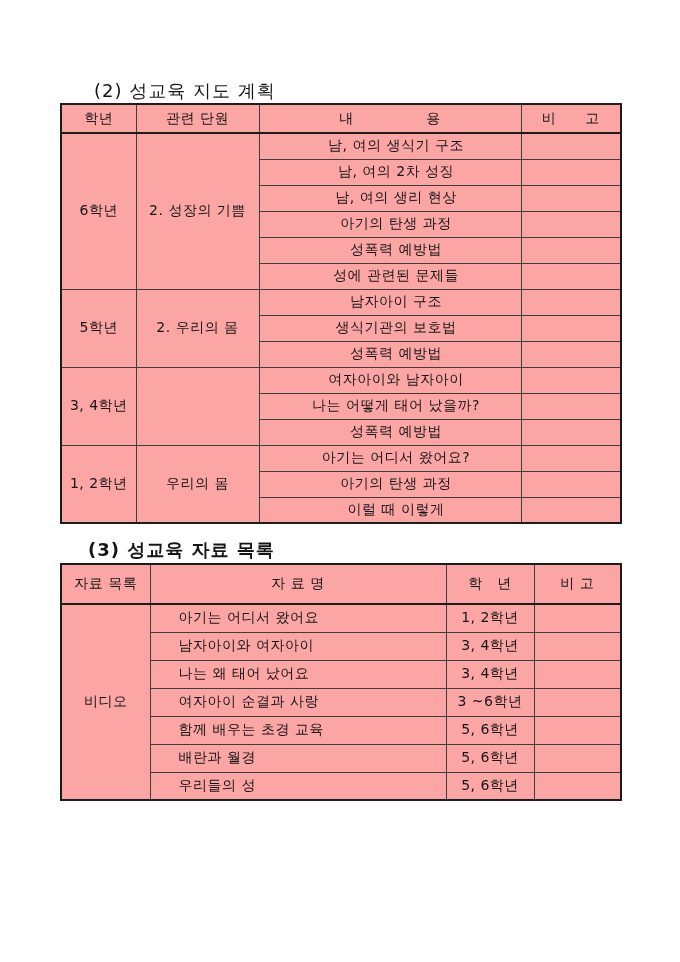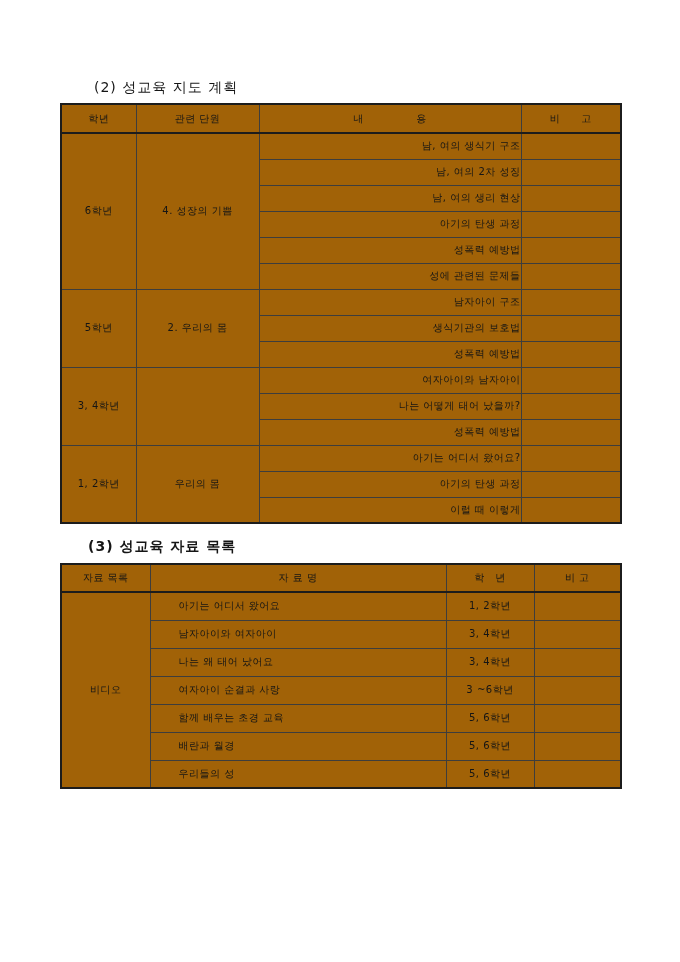"(2) 성교육 지도 계획" .section-title { font-size: 14px -> 18px }
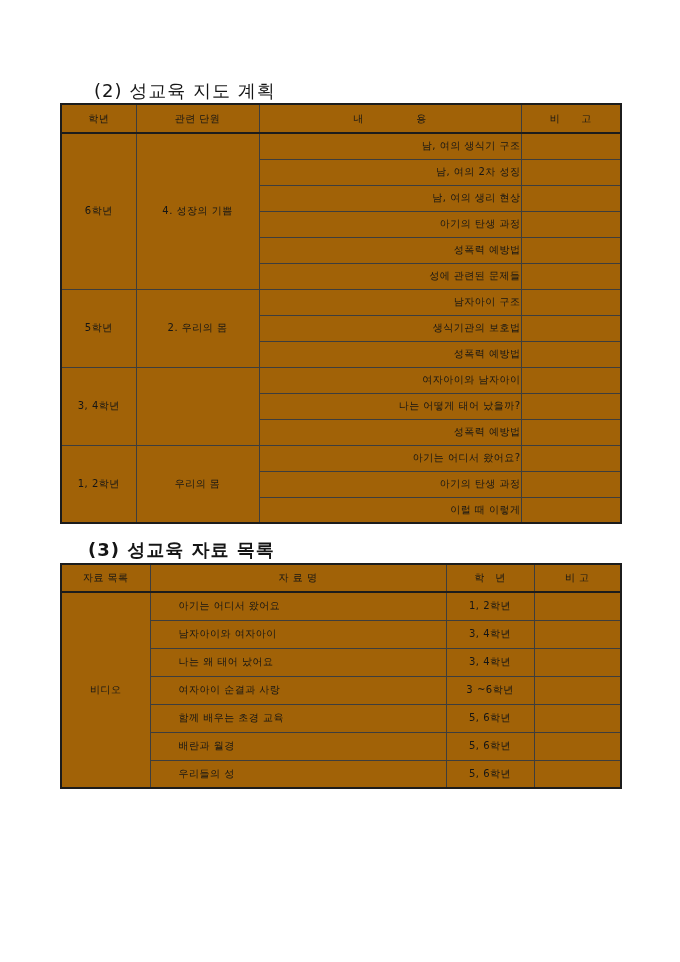"학년" table { background: #a16207 -> #fca5a5; font-size: 10px -> 14px }
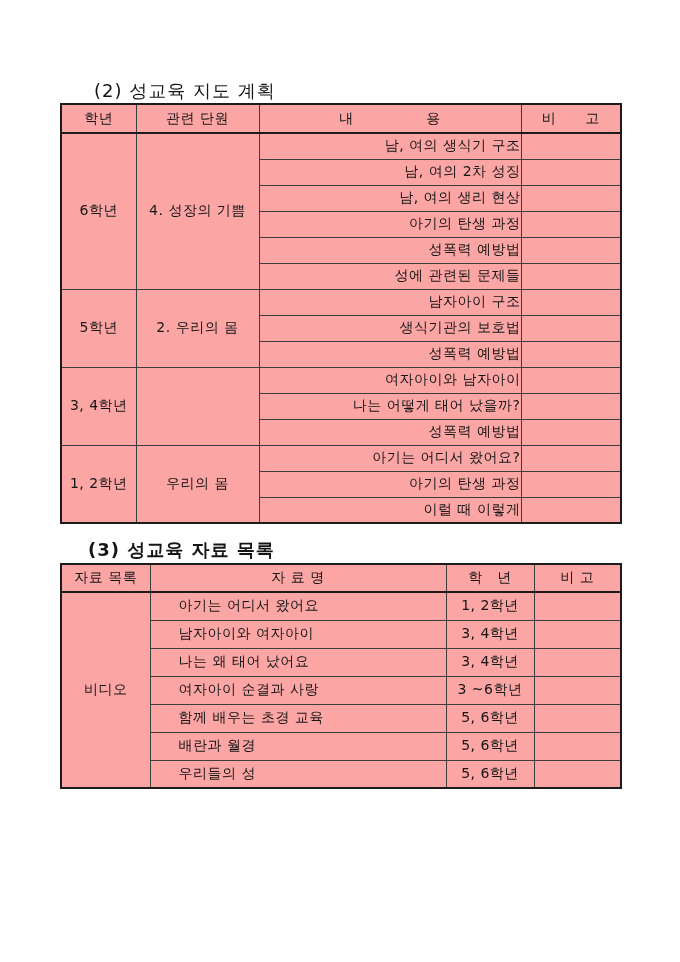"남, 여의 생식기 구조" td.content-cell { text-align: right -> center }
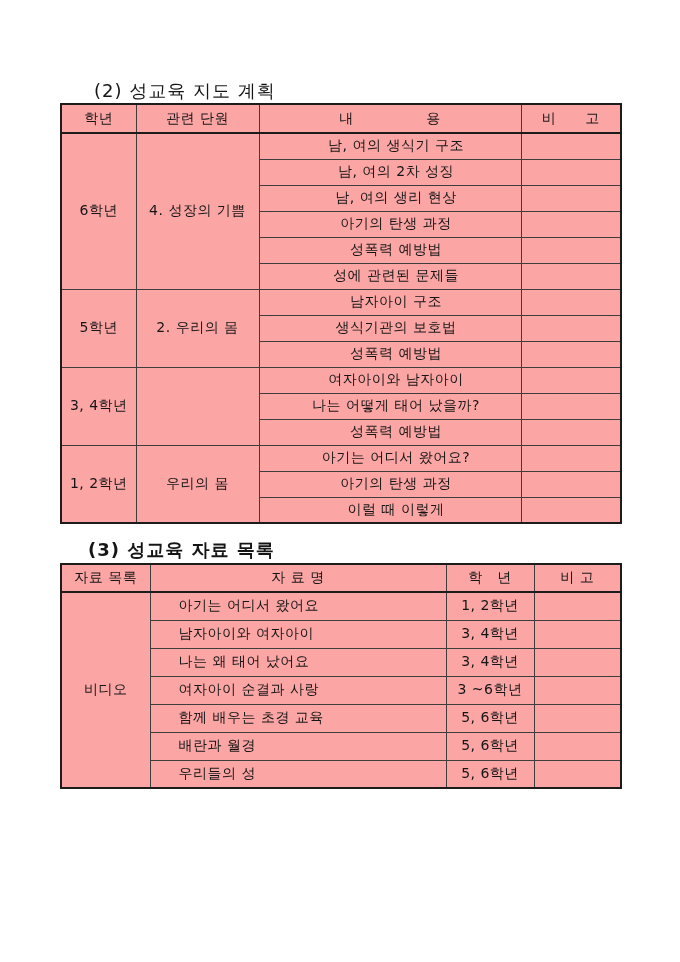"4. 성장의 기쁨" td.center-cell { text: 4 -> 2 }
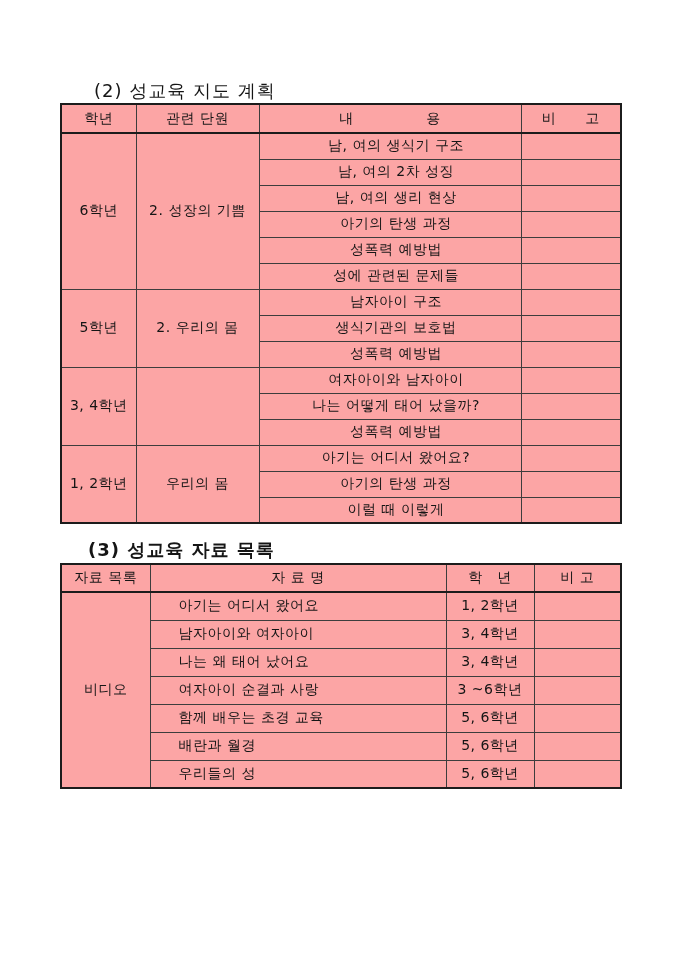"자료 목록" #materials-table thead th { height: 28px -> 40px }
